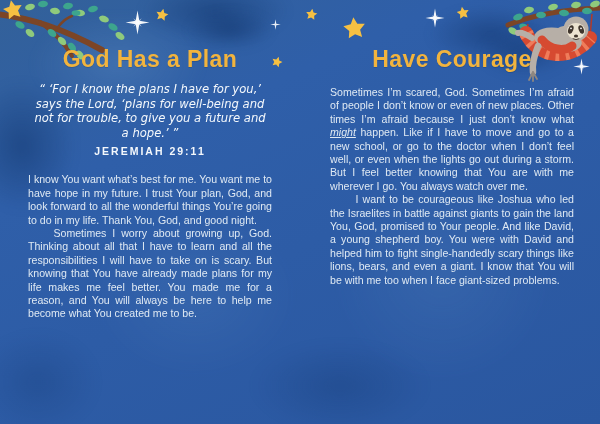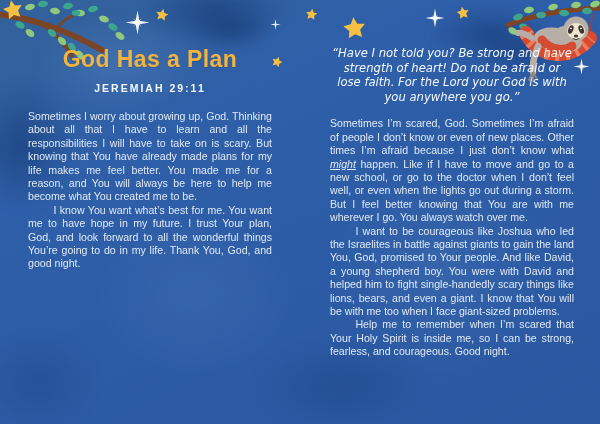"Have Courage" h1 { html: none -> <h1>Have Courage</h1> }
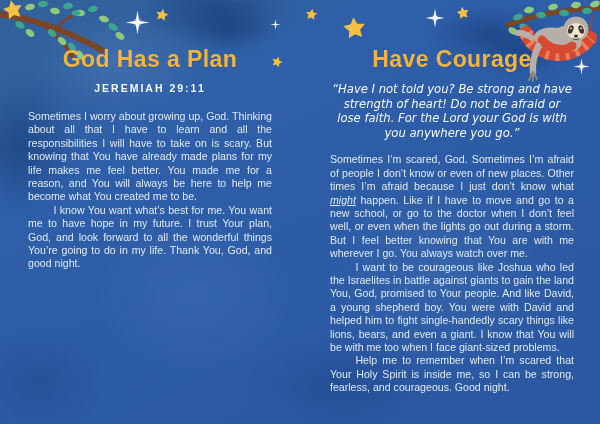"“ ‘For I know the" p.quote { html: none -> <p>“ ‘For I know the plans I have for you,’ says the Lord, ‘plans for well-being and not for trouble, to give you a future and a hope.’ ”</p> }
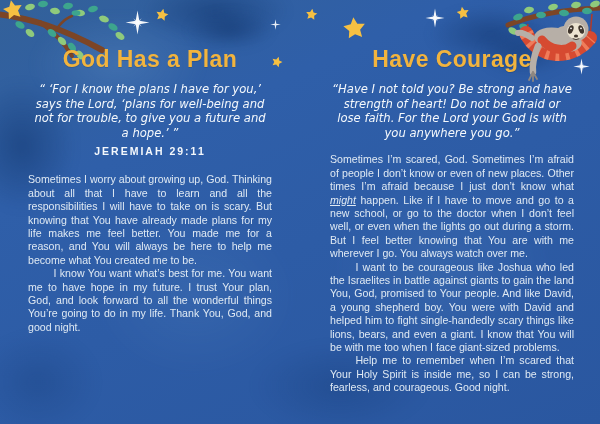"“Have I not told you?" p.quote { html: <p>“Have I not told you? Be strong and have strength of heart! Do not be afraid or lose faith. For the Lord your God is with you anywhere you go.”</p> -> none }
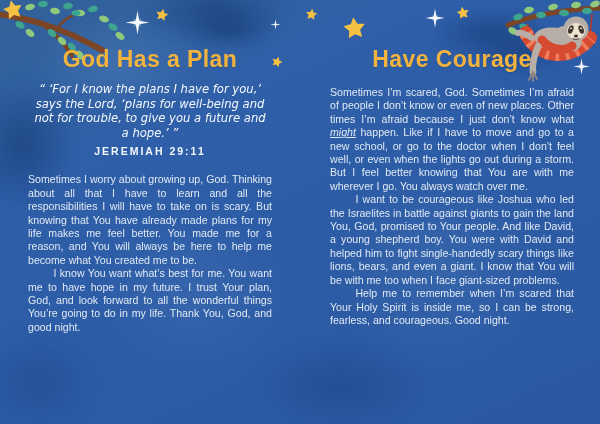"Sometimes I worry about growing" p { order: before "I know You want what’s" -> after "I know You want what’s" }
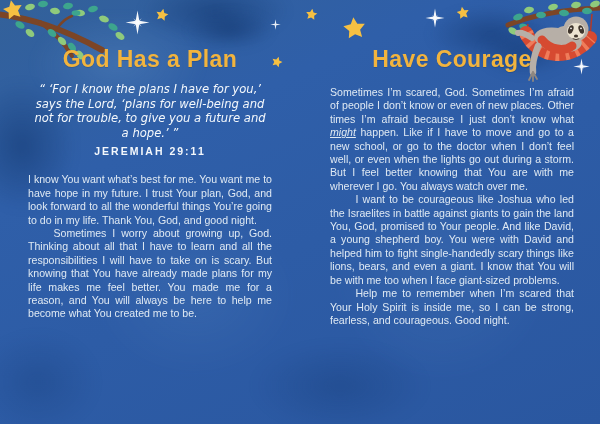"Help me to remember when" p { html: <p>Help me to remember when I’m scared that Your Holy Spirit is inside me, so I can be strong, fearless, and courageous. Good night.</p> -> none }
